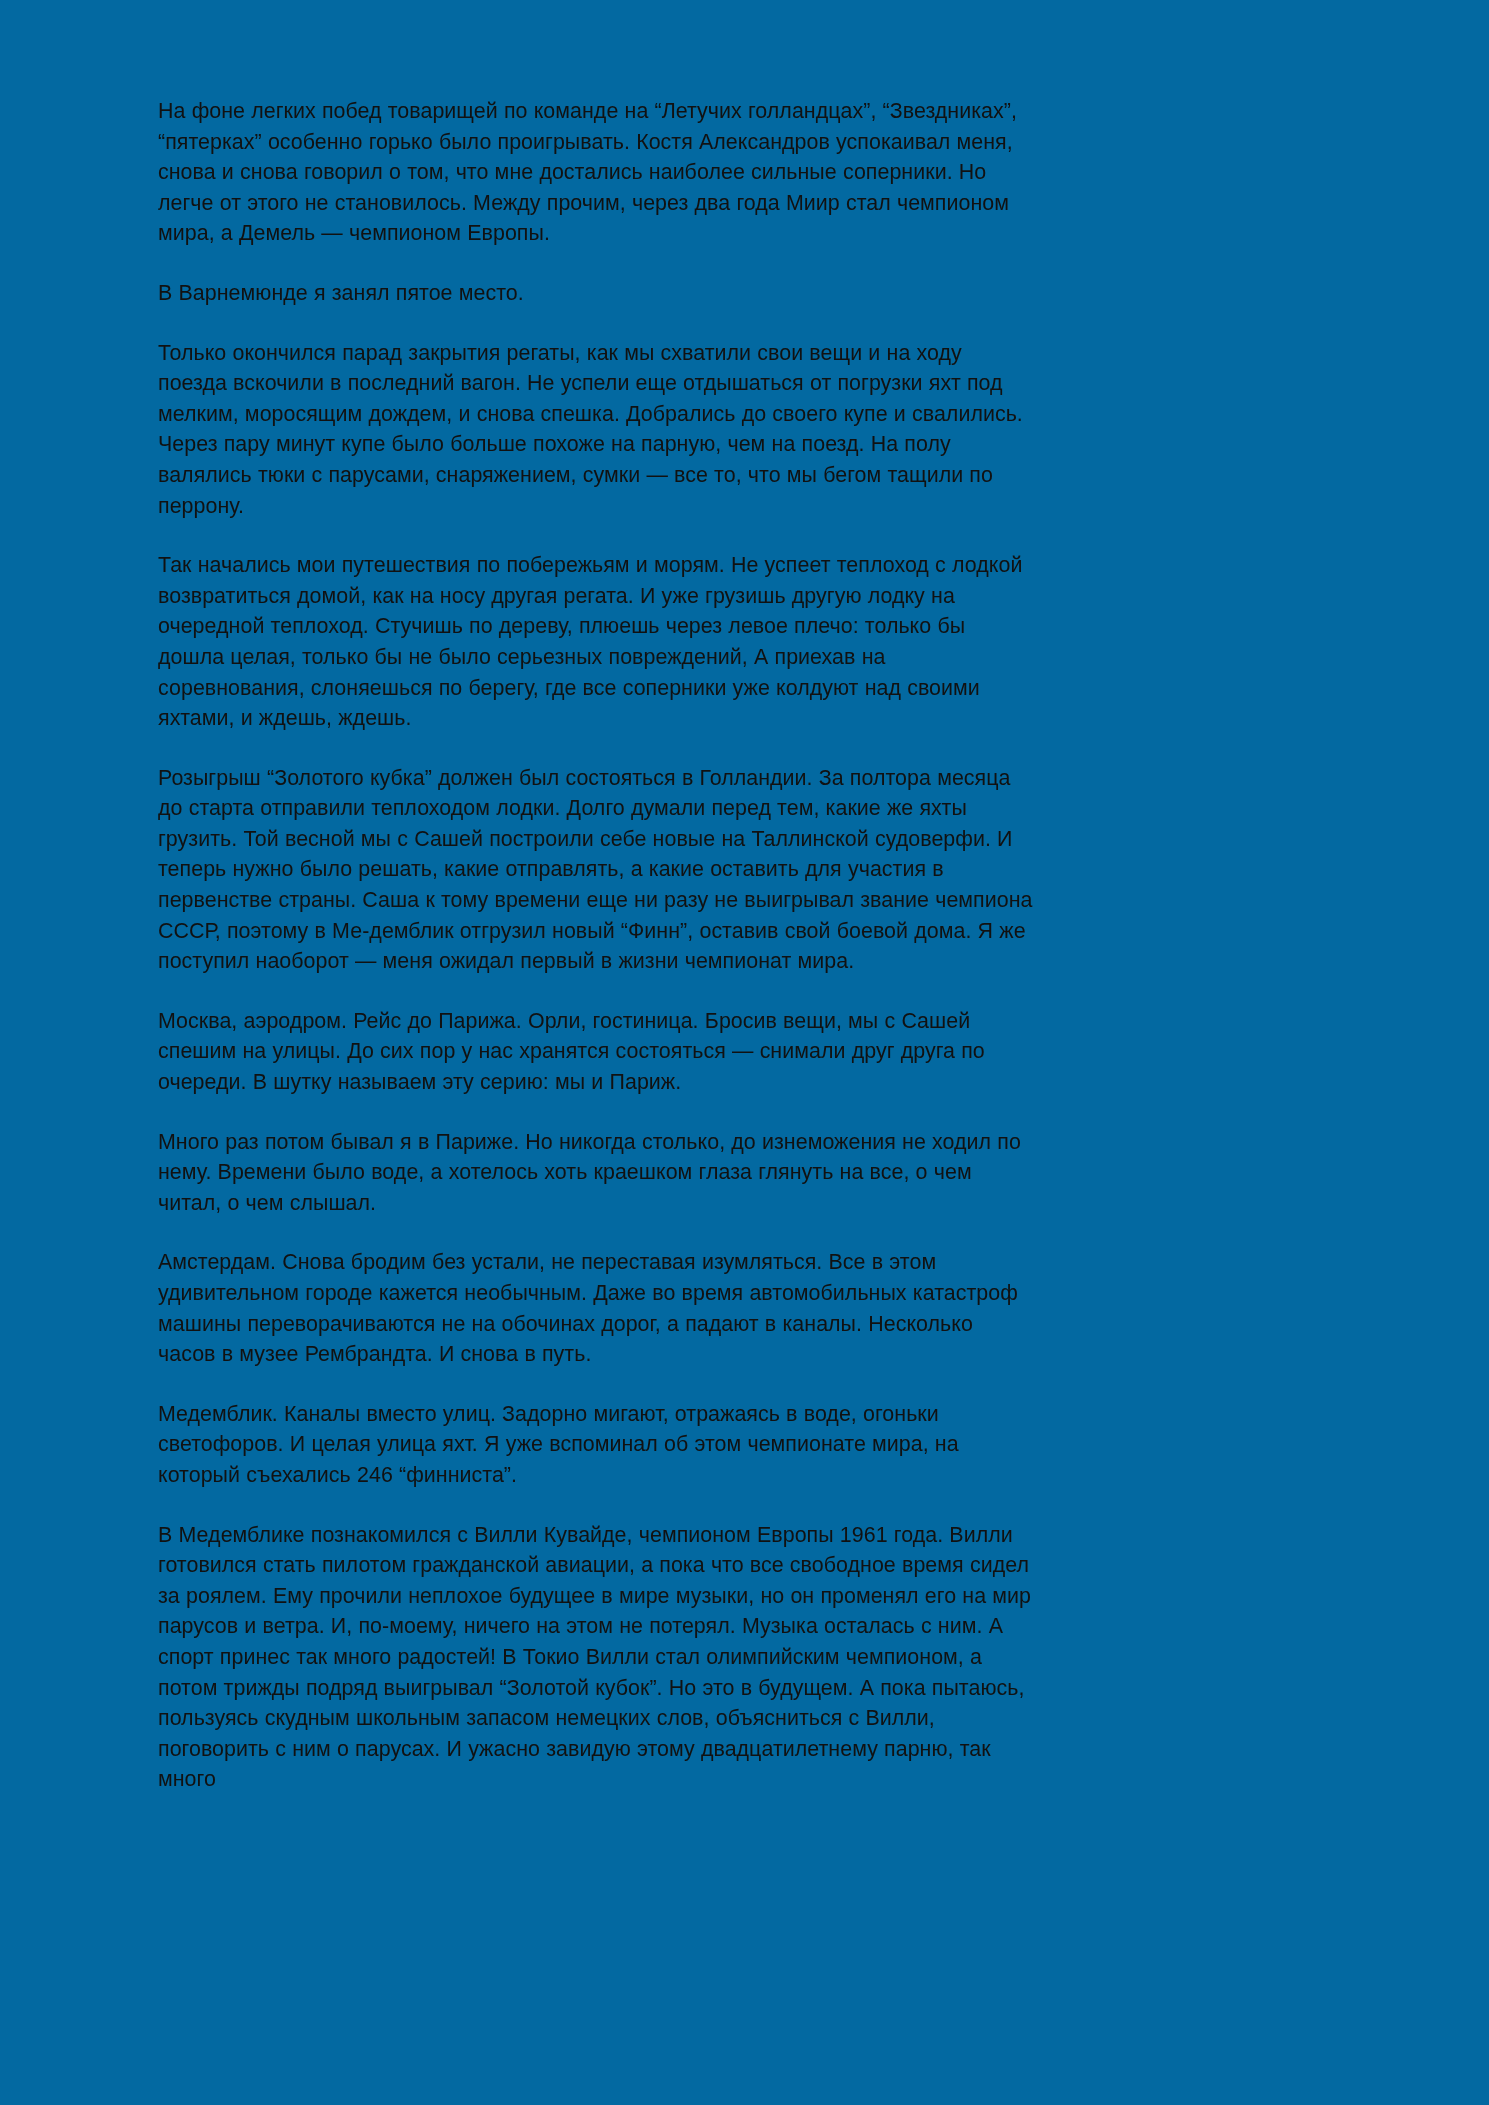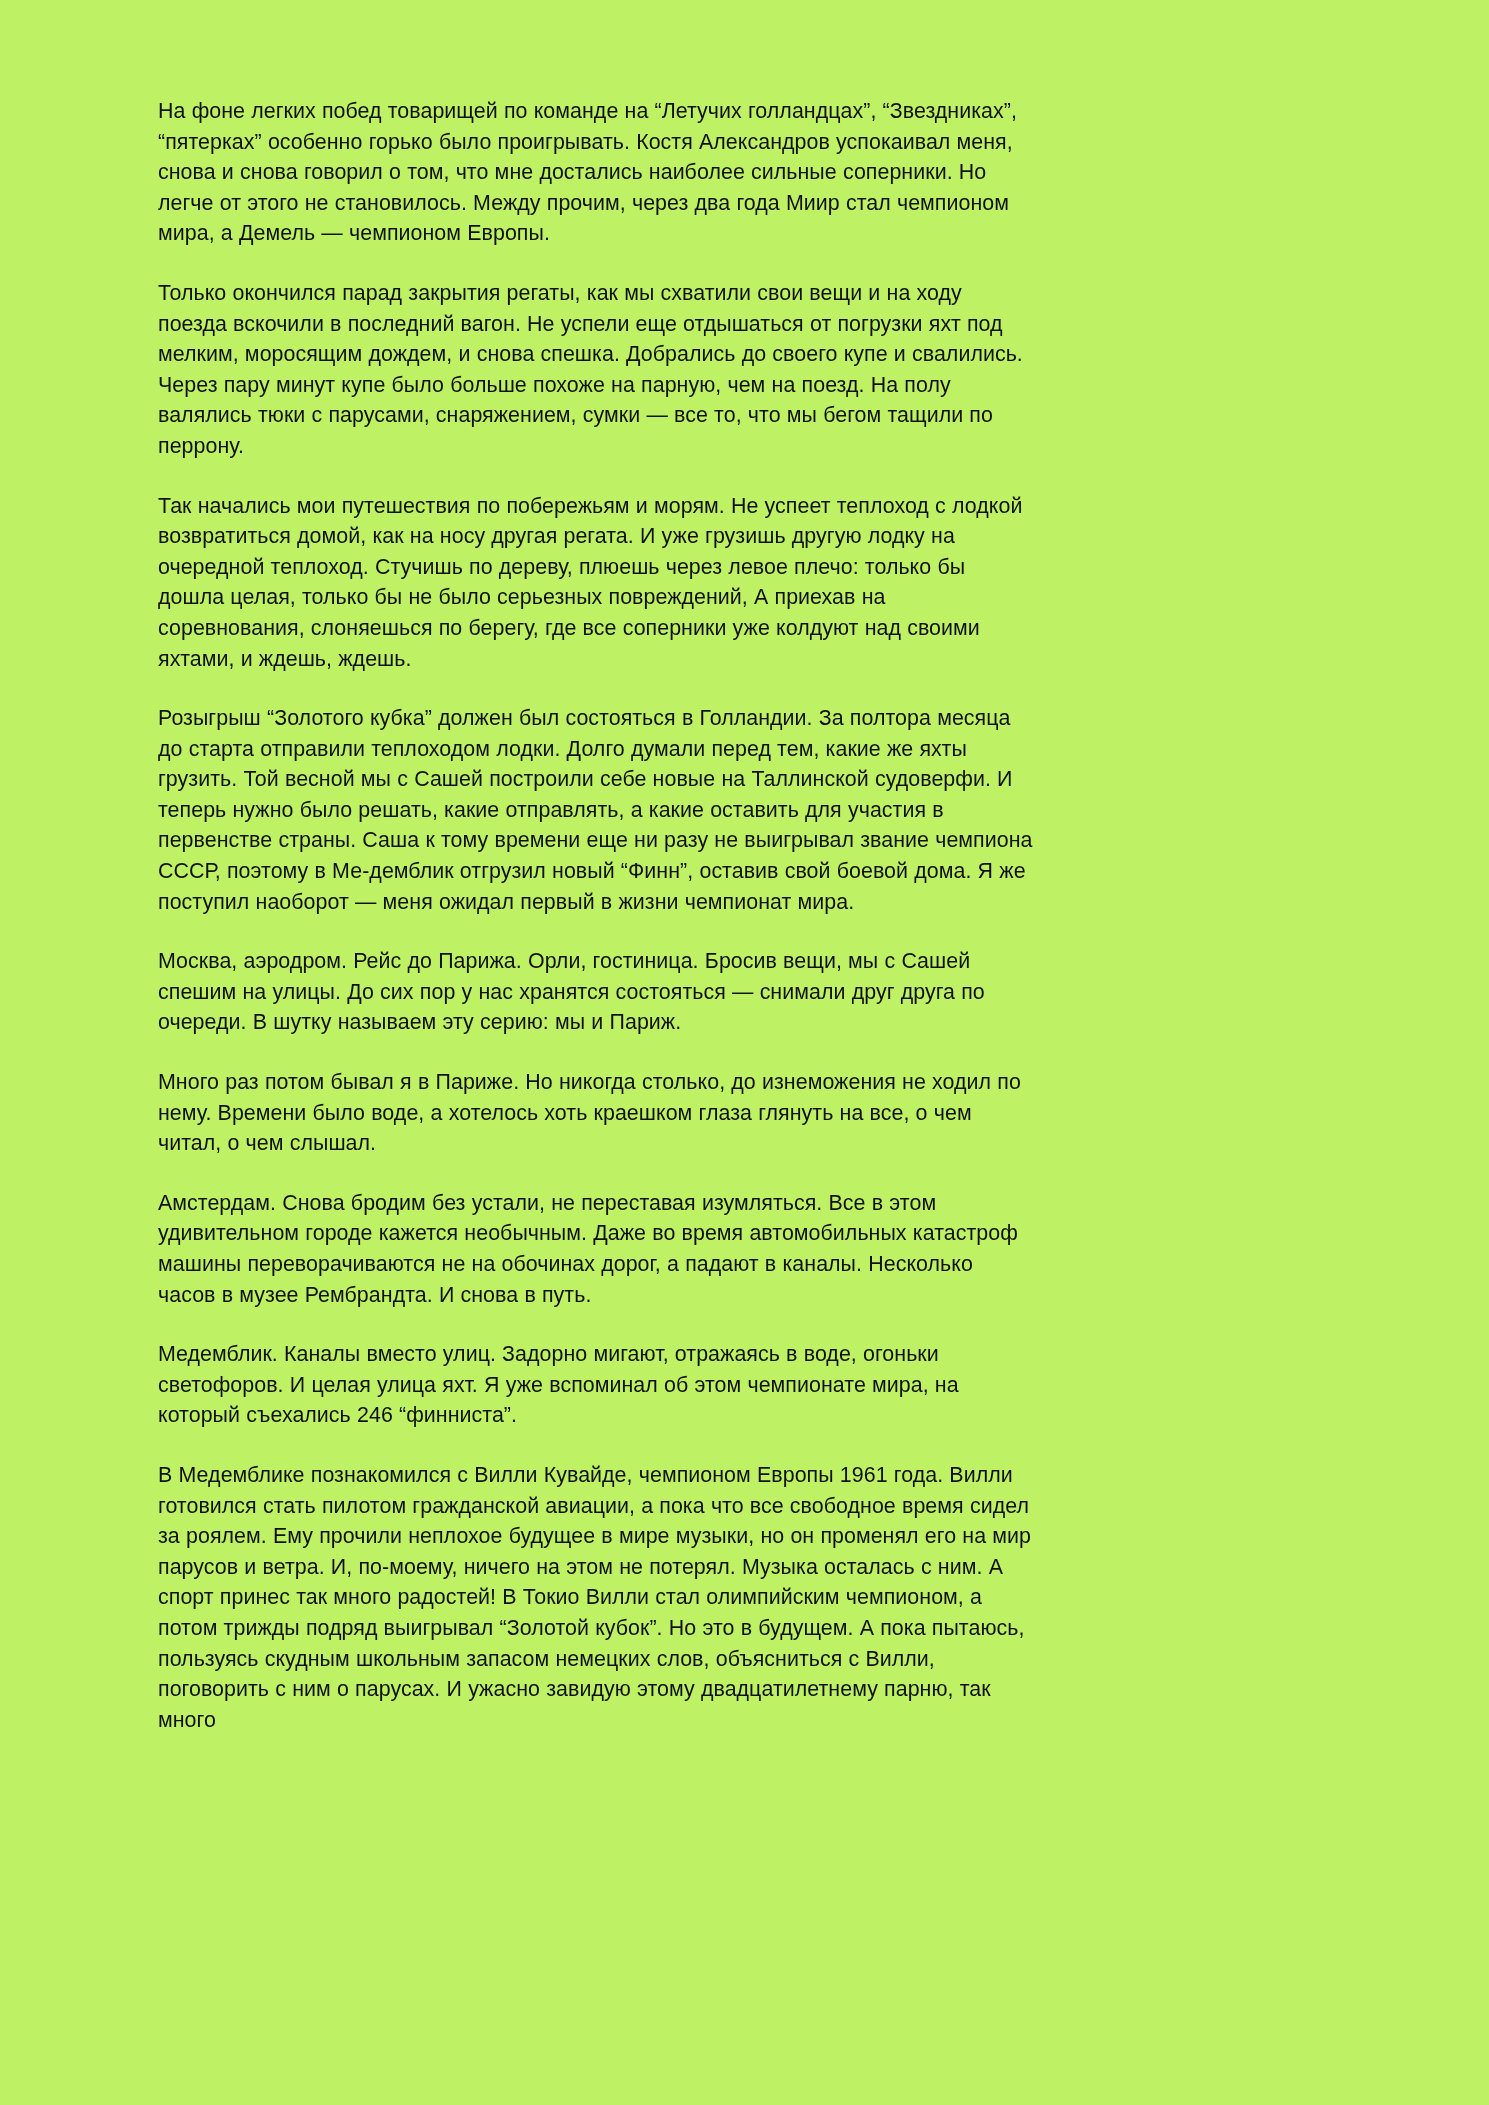"На фоне легких побед товарищей" .page { background: #bef264 -> #0369a1 }
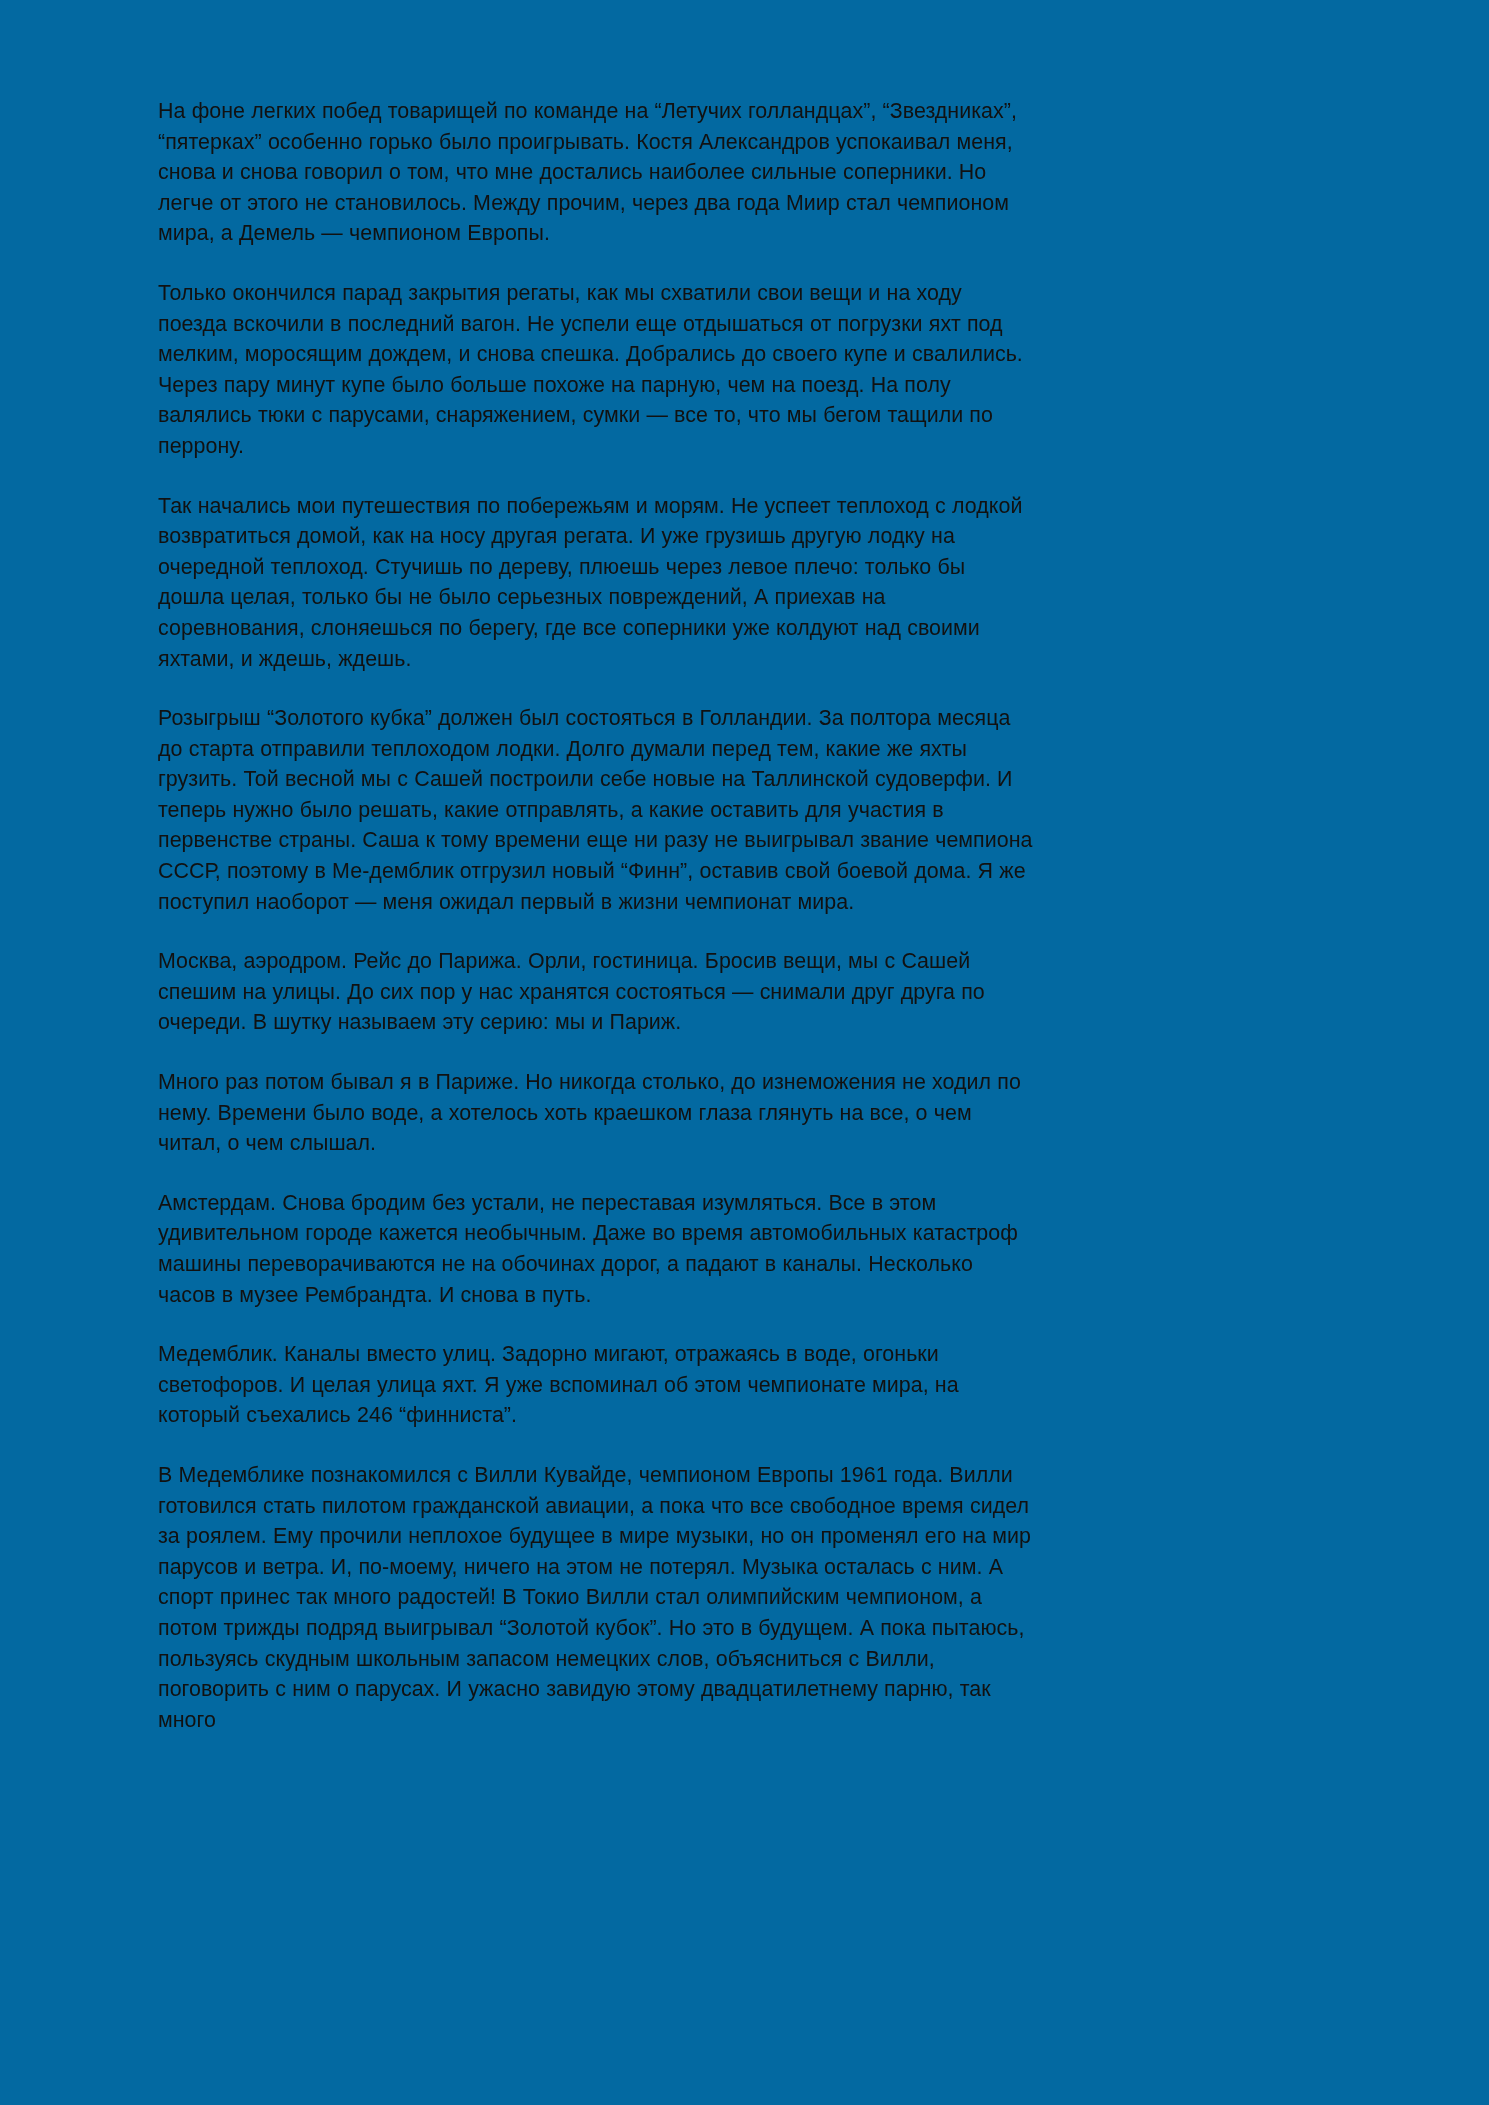"В Варнемюнде я занял пятое" p.para { html: none -> <p>В Варнемюнде я занял пятое место.</p> }
